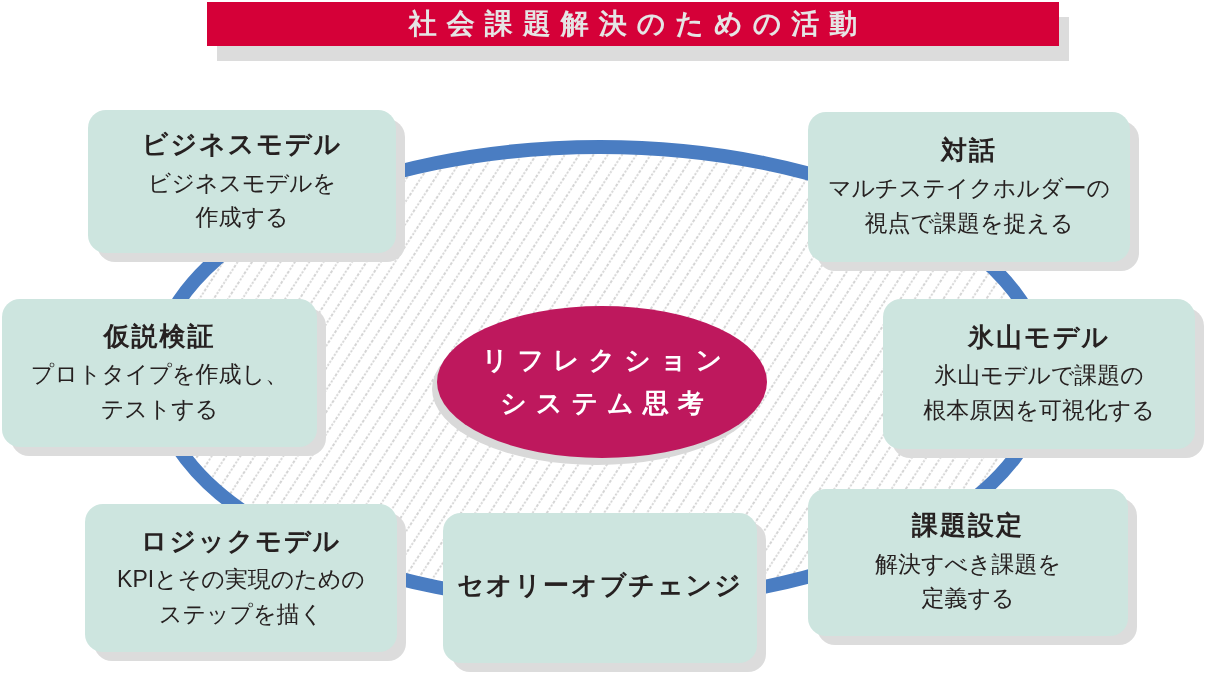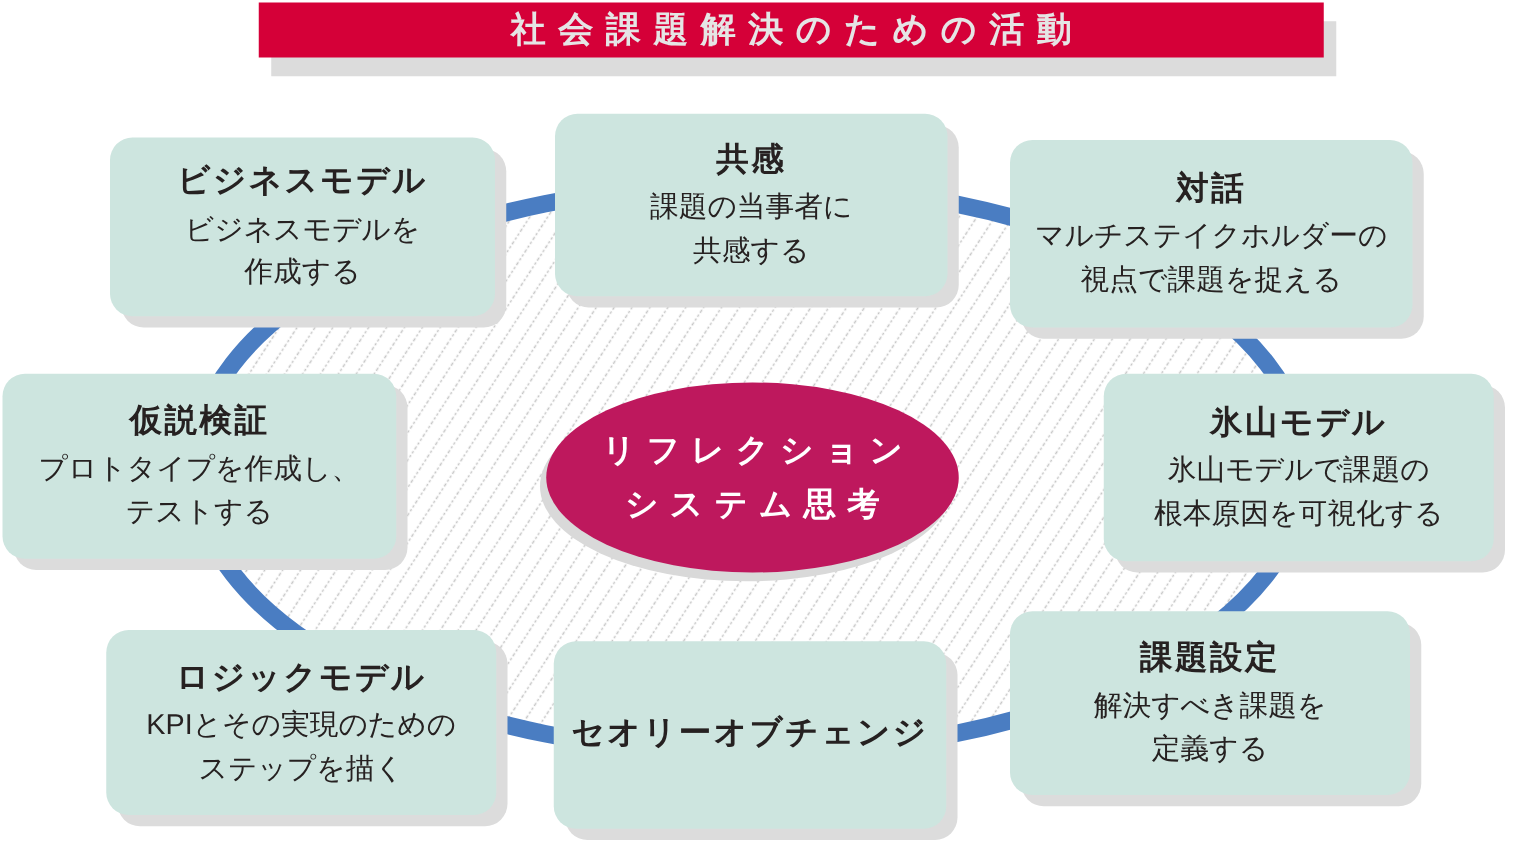"共感" div.node { html: <div> <div>共感</div> <div>課題の当事者に 共感する</div> </div> -> none }
